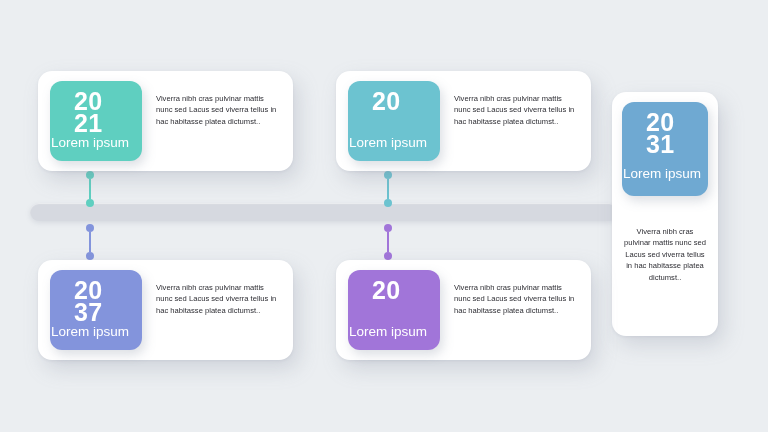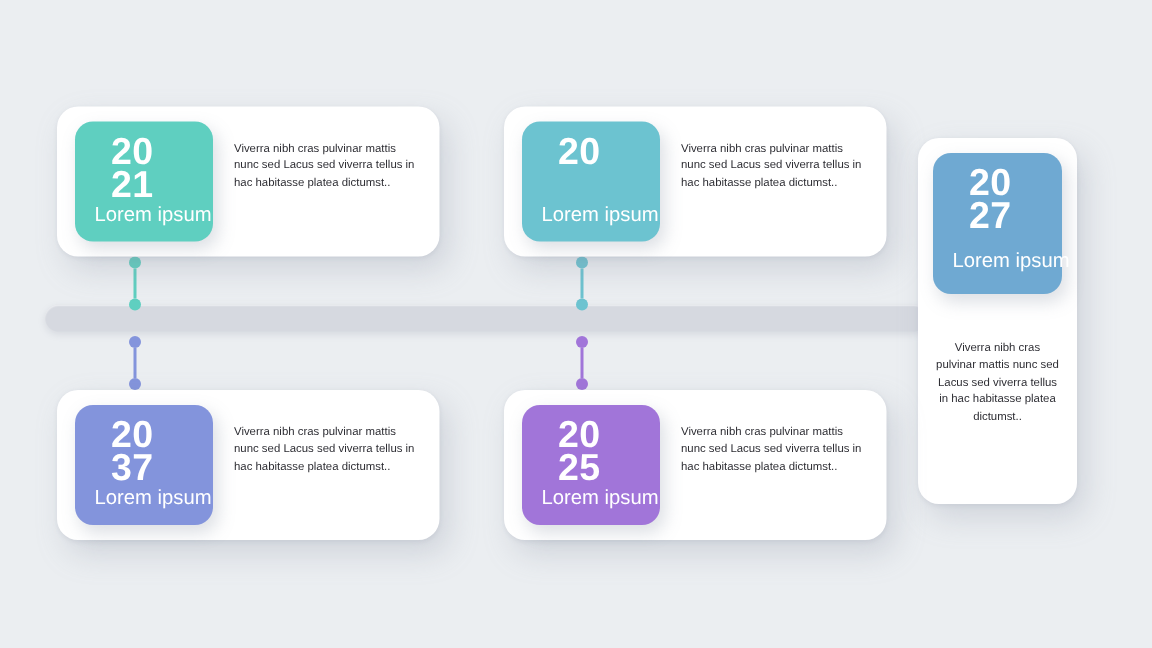"Lorem ipsum" .tile .tile-caption { left: 13px -> 1px }
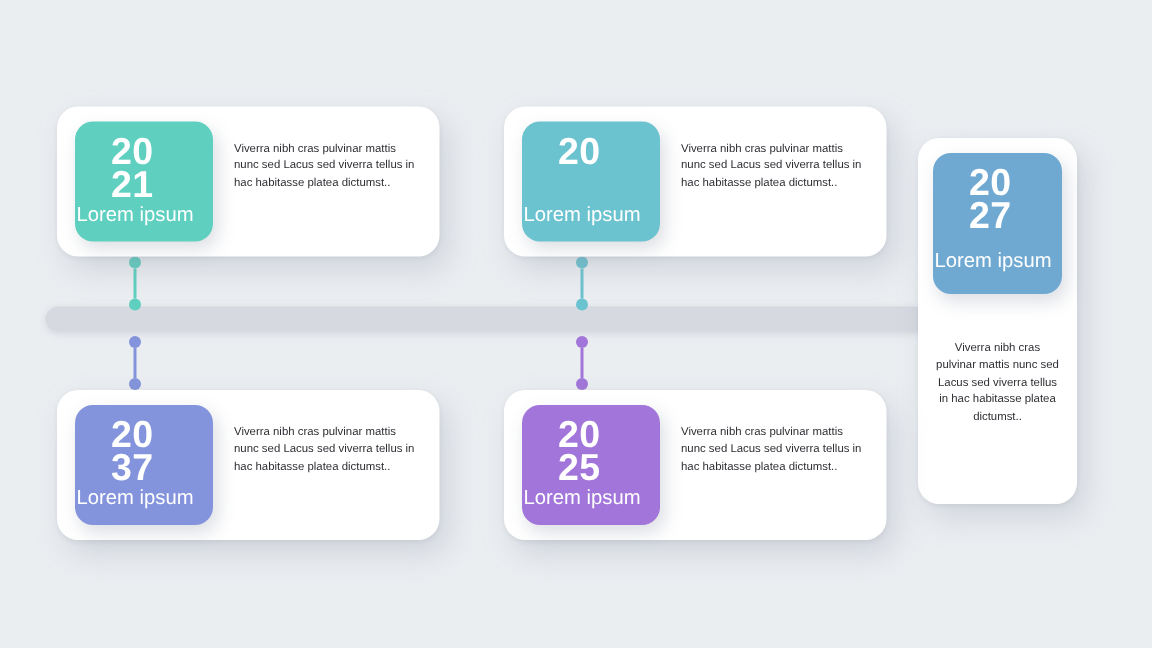"27" div.year-line { text: 27 -> 31 }
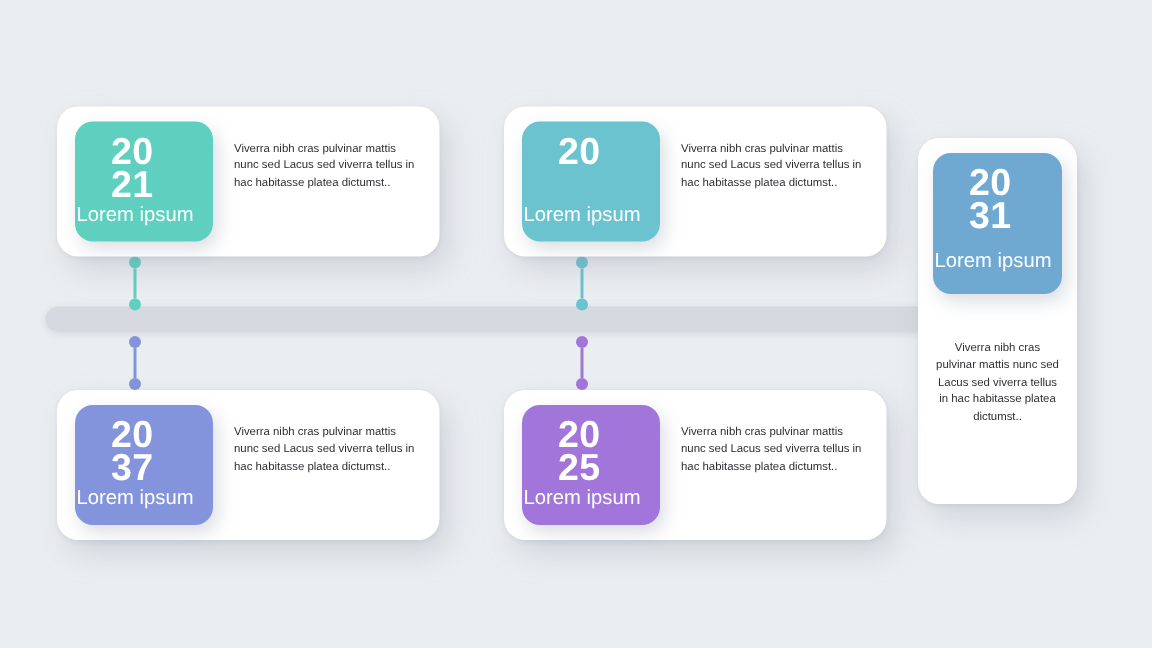"25" div.year-line { html: <div>25</div> -> none }
